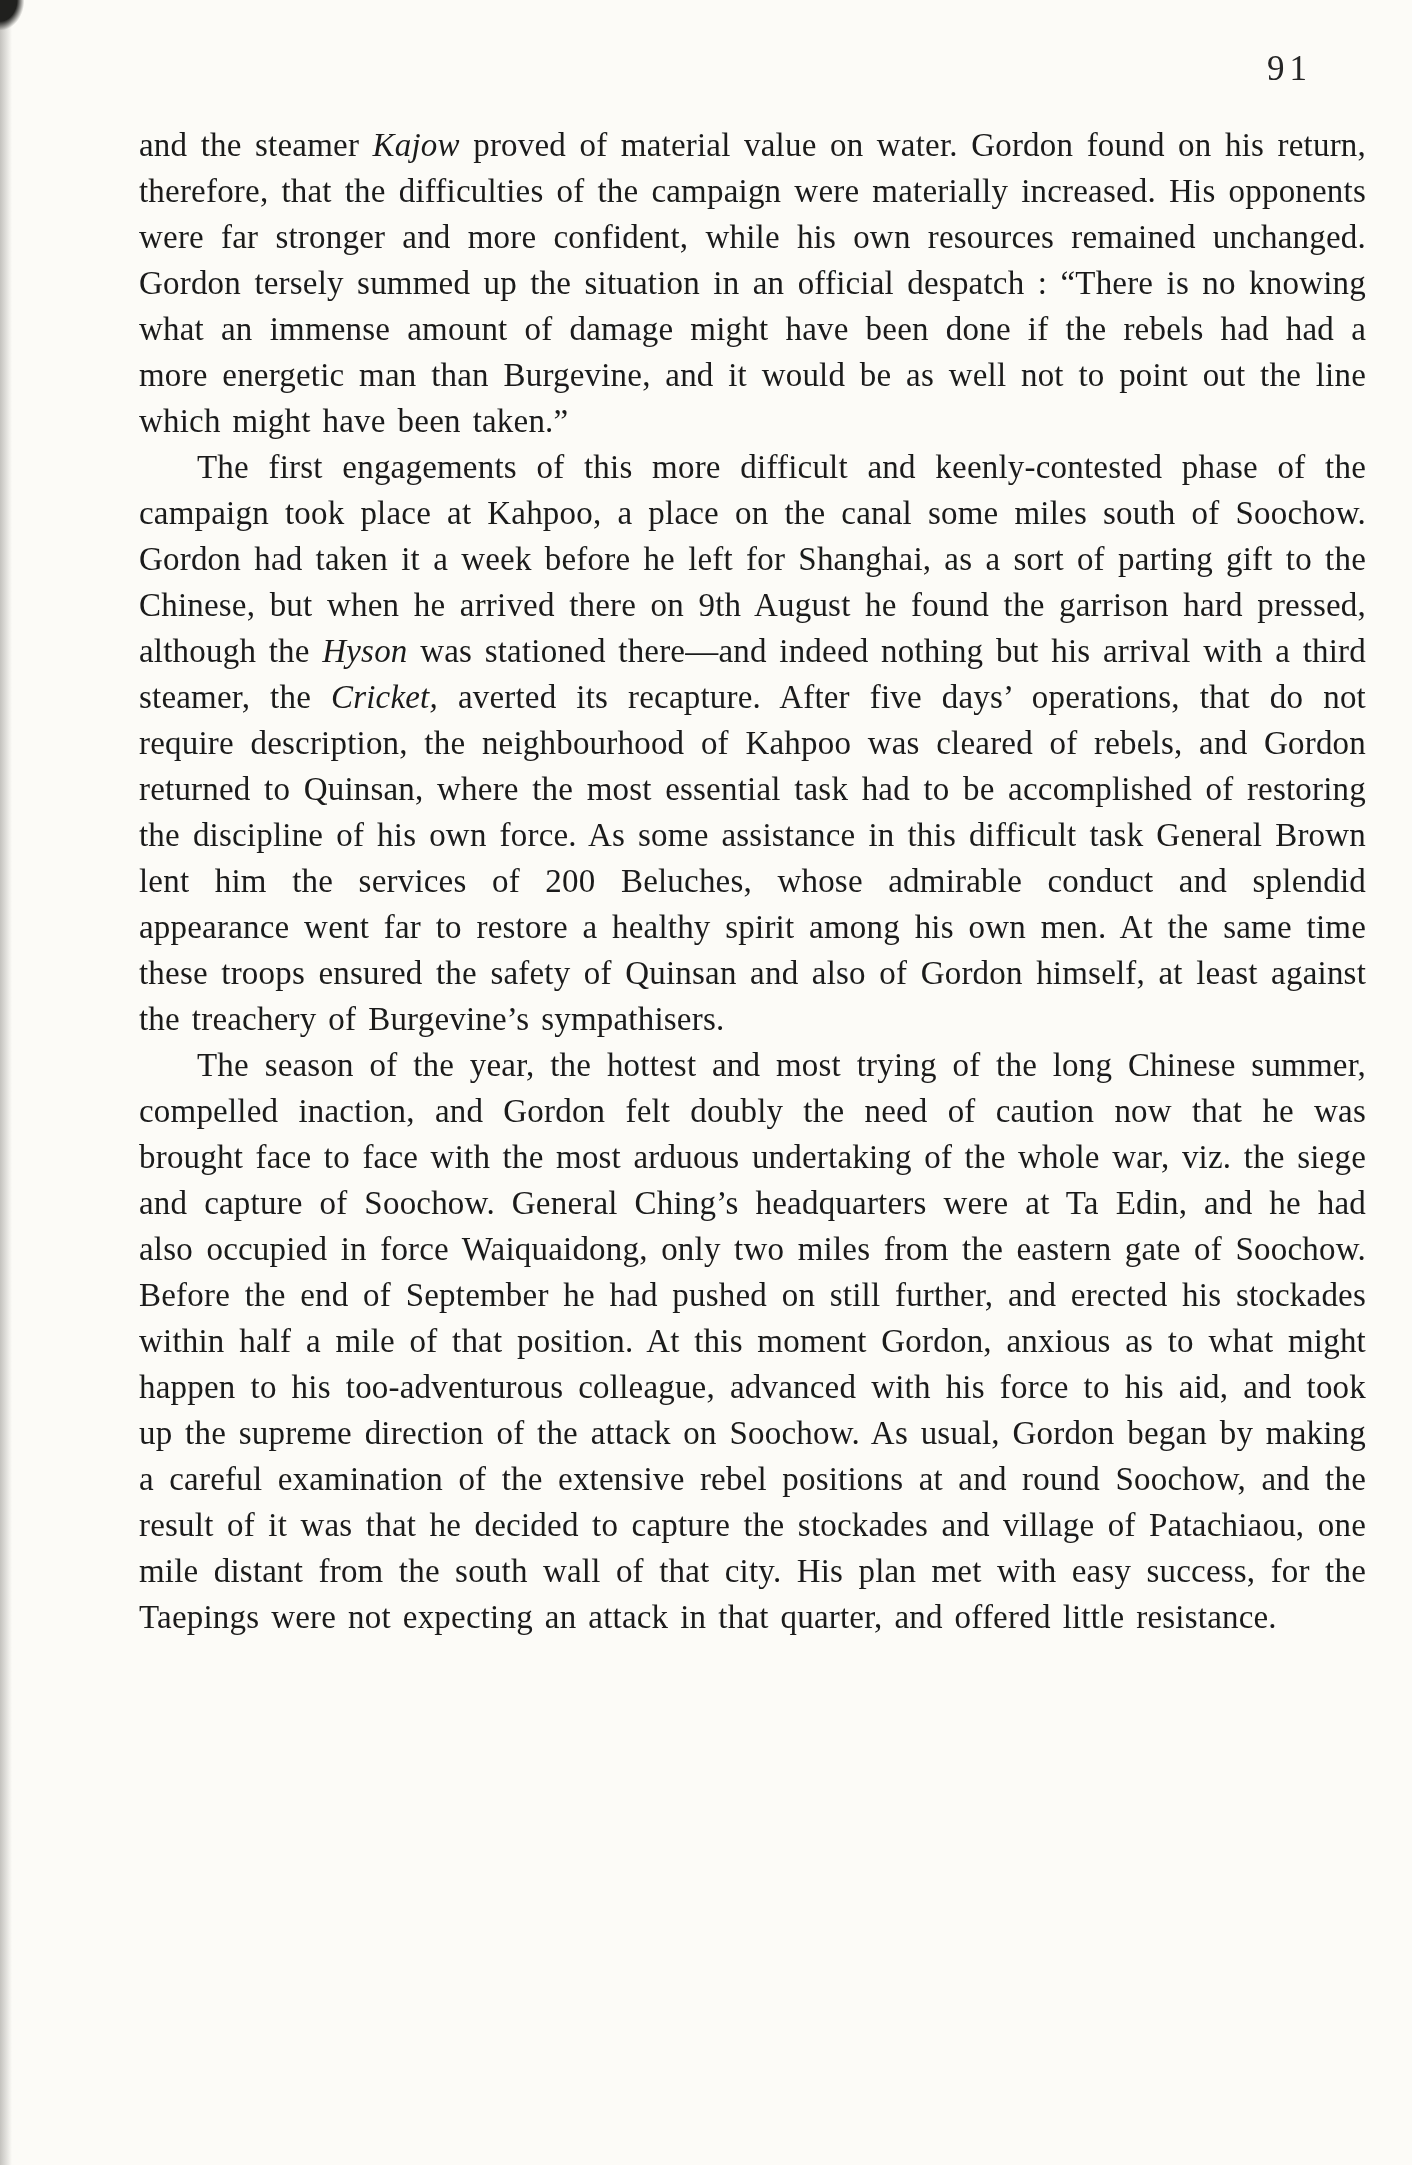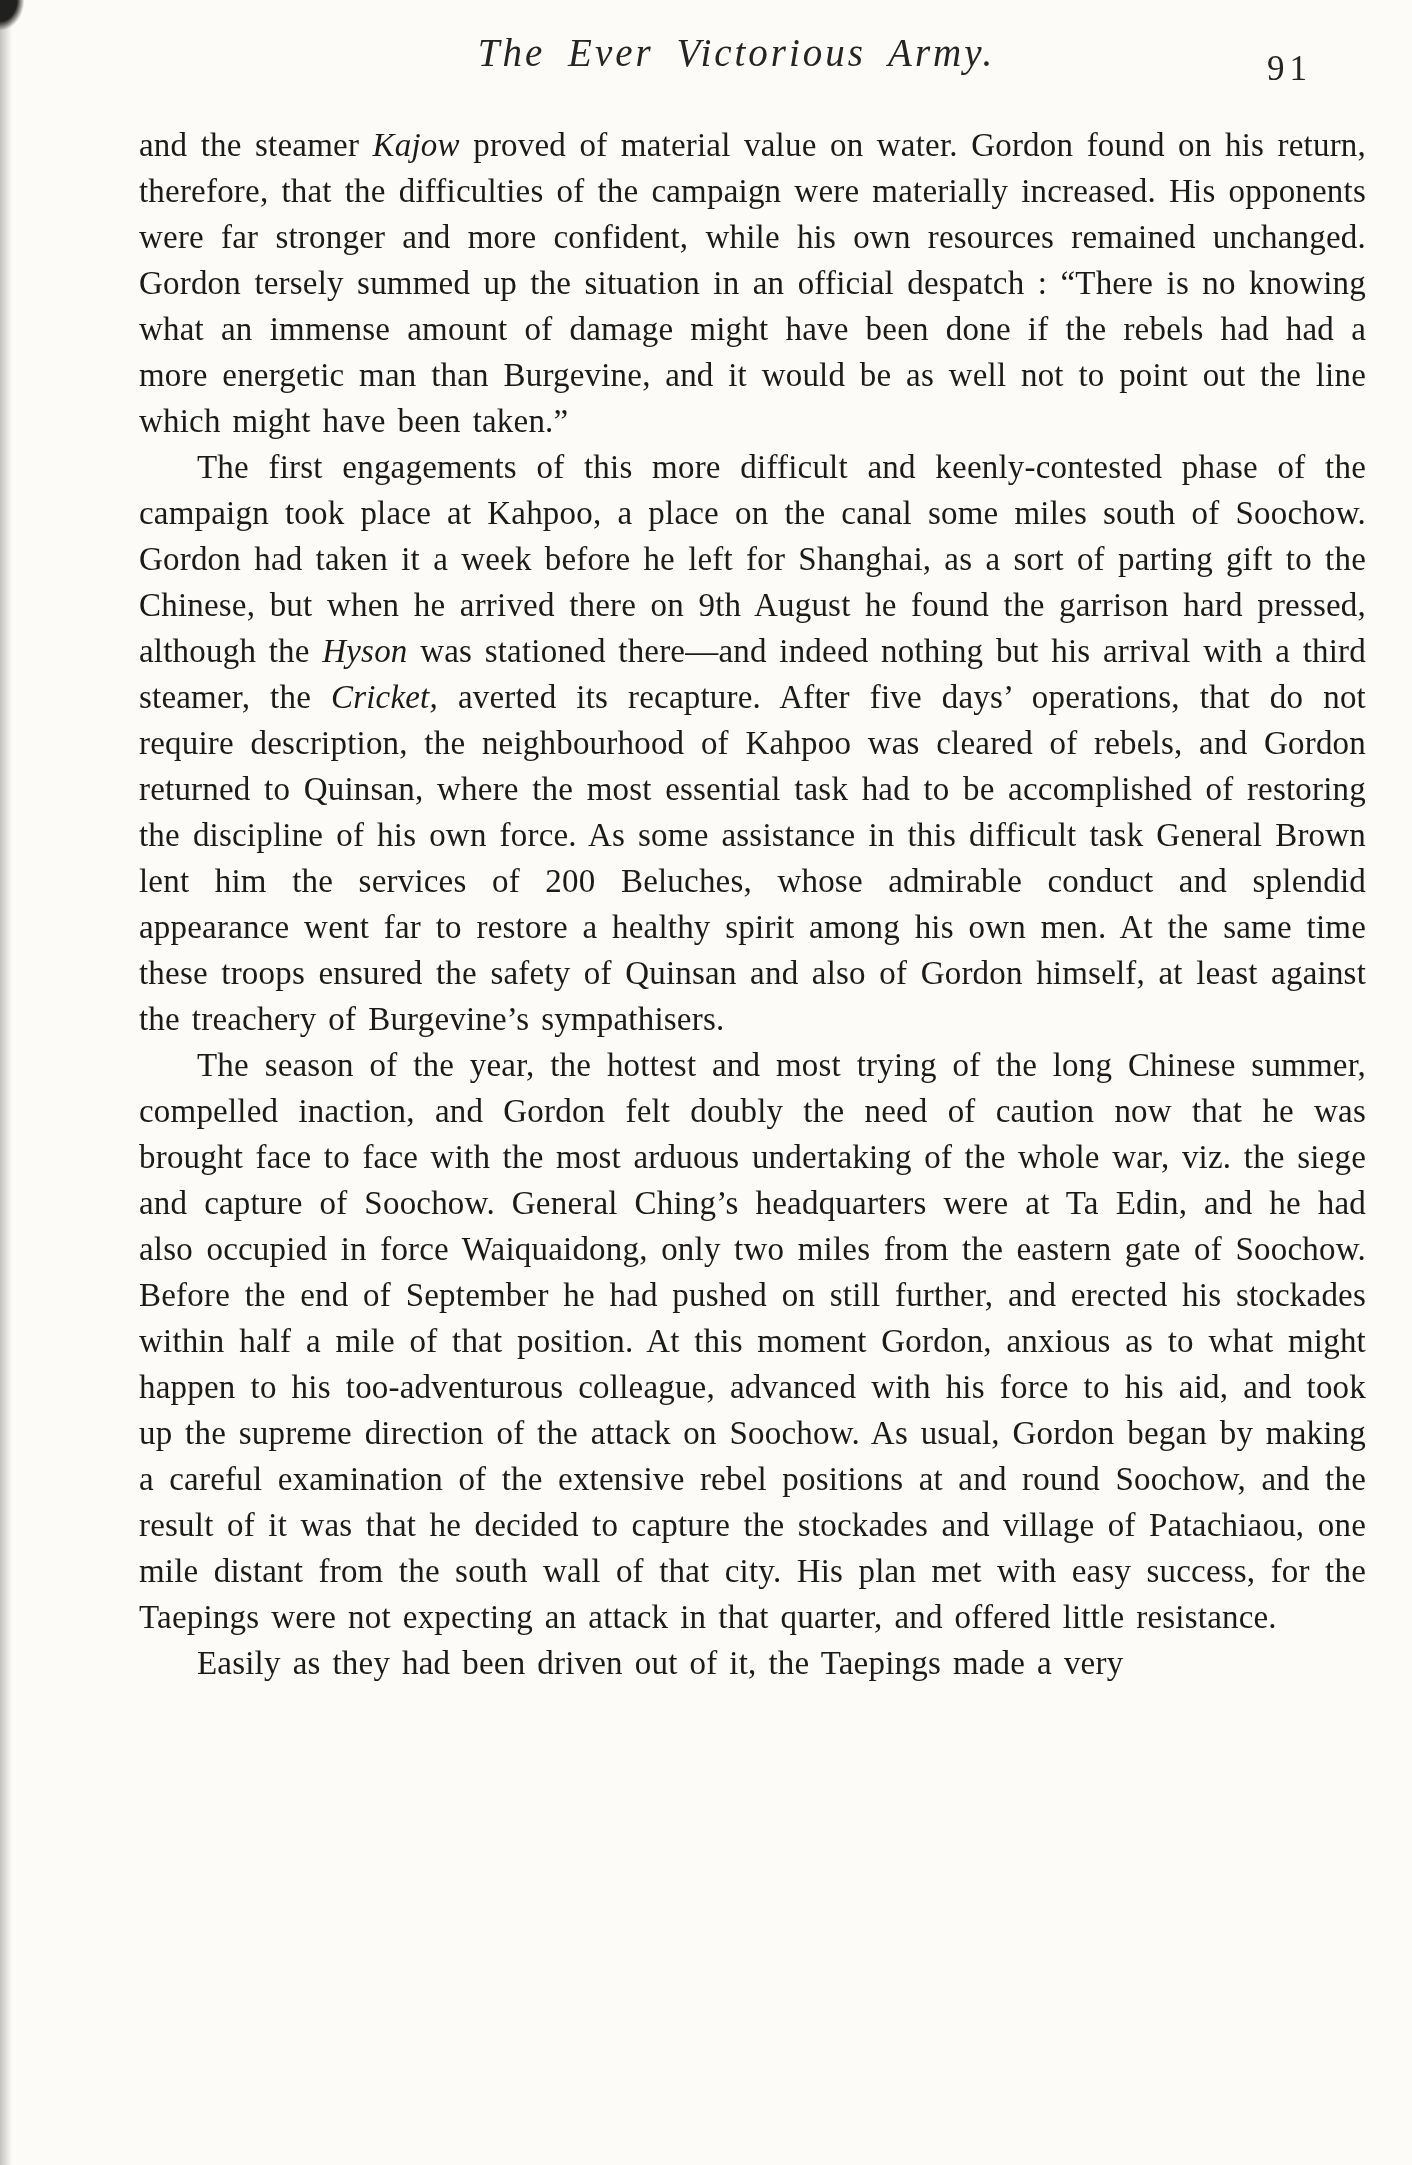"The Ever Victorious Army." span.running-title { html: <span>The Ever Victorious Army.</span> -> none }
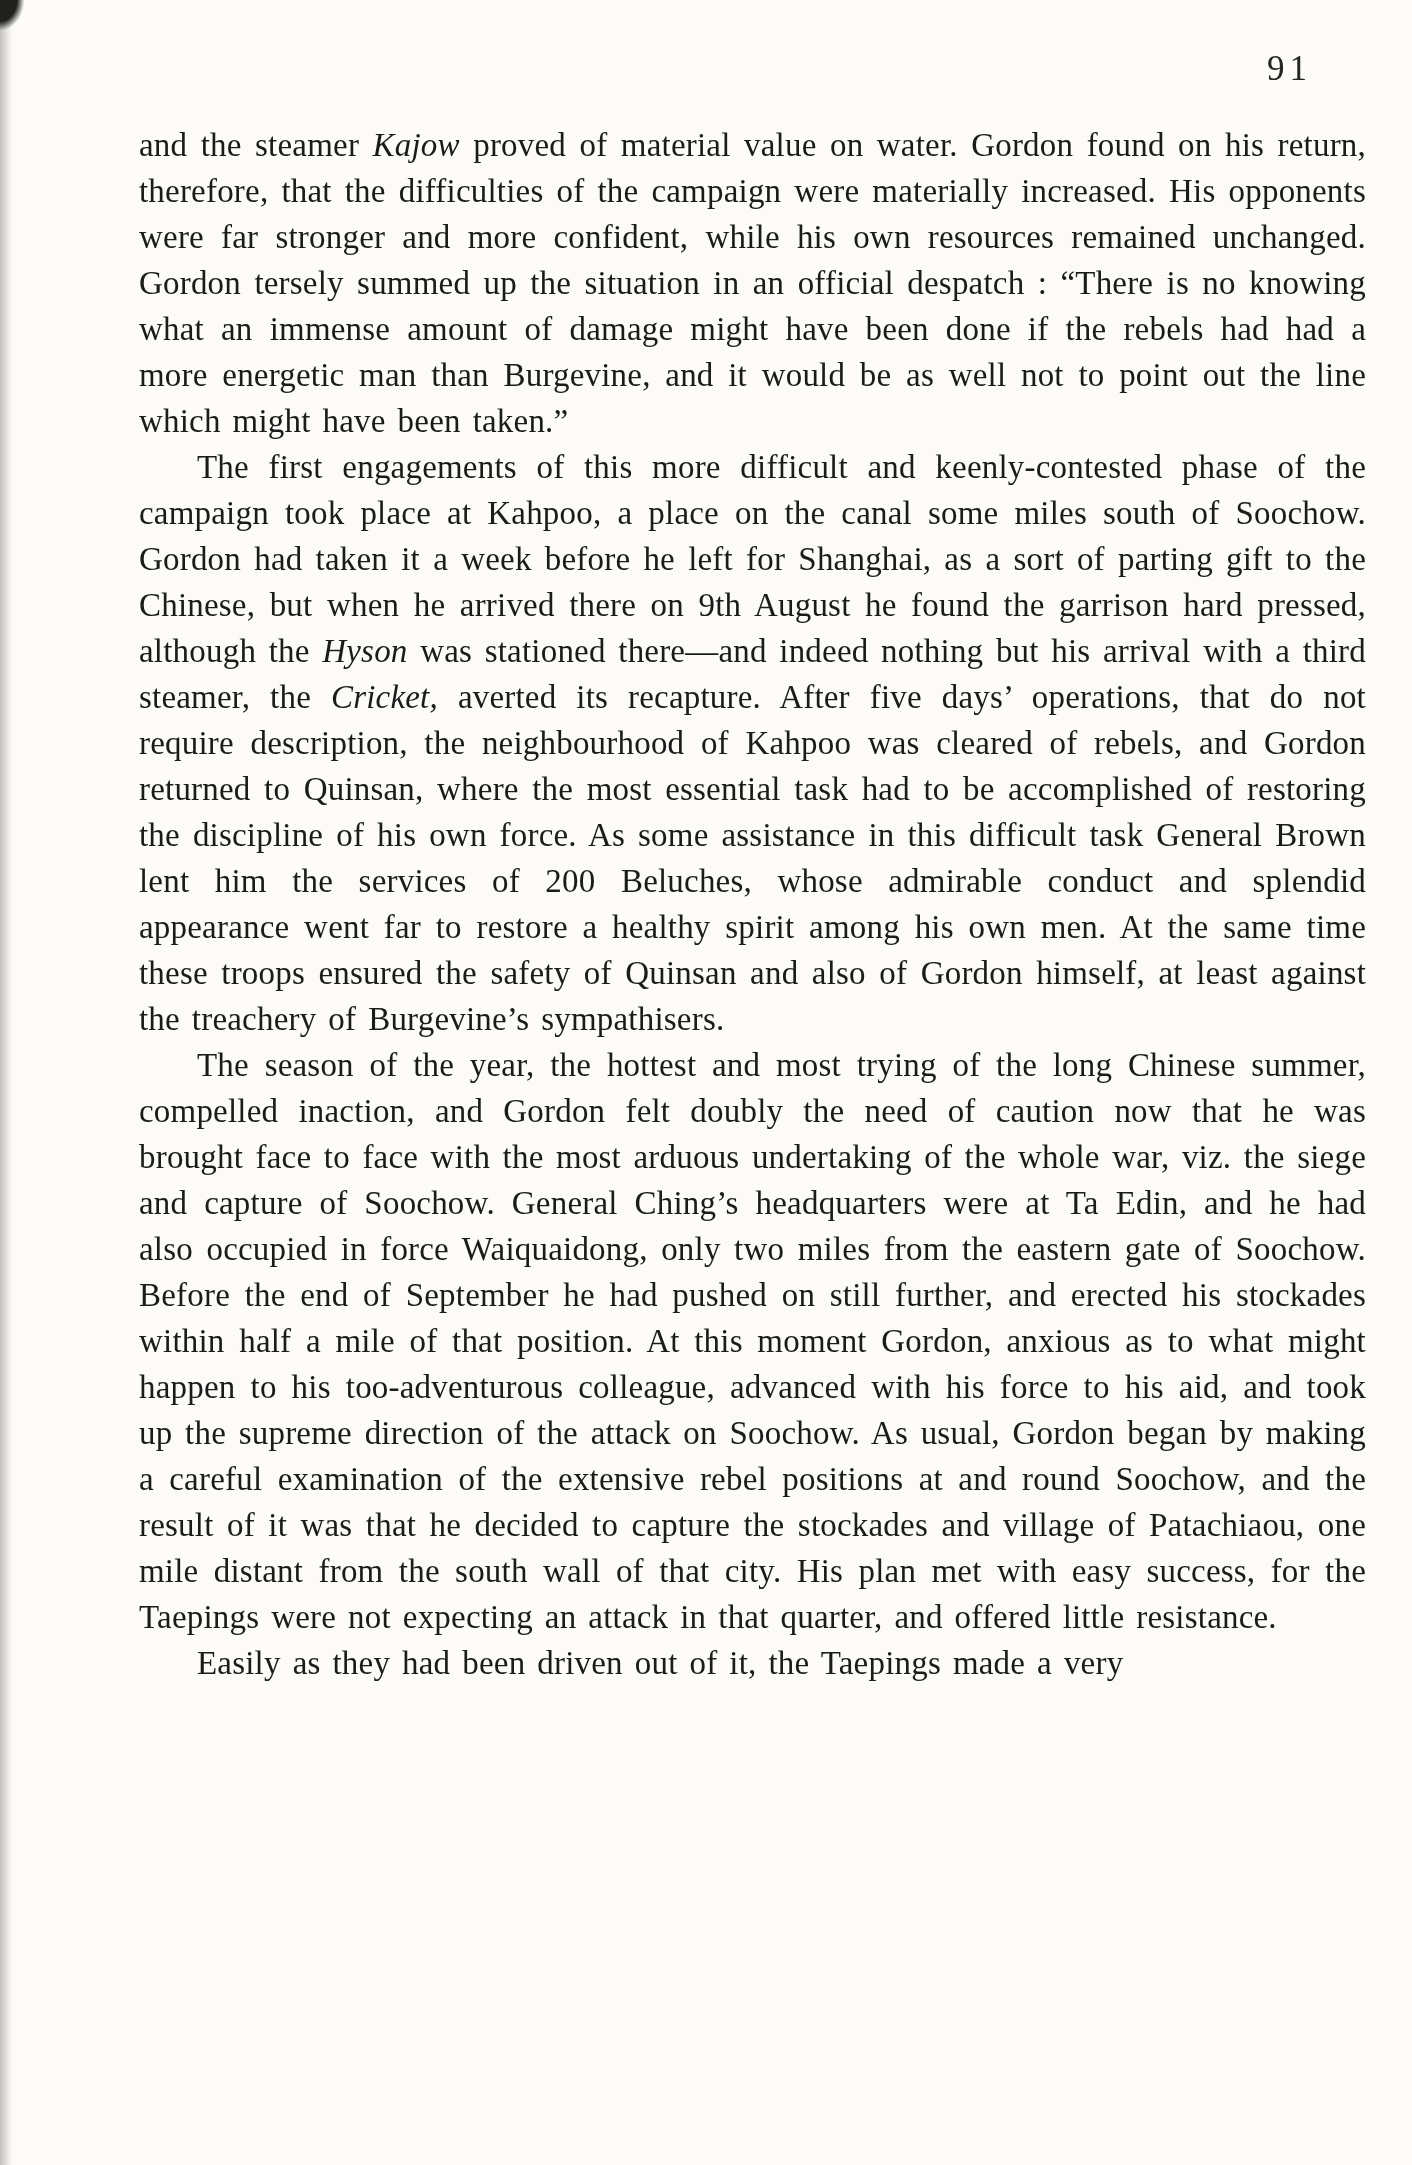"Easily as they had been" p.indent { html: <p><span>Easily as they had been driven out of it, the Taepings made a very</span></p> -> none }
